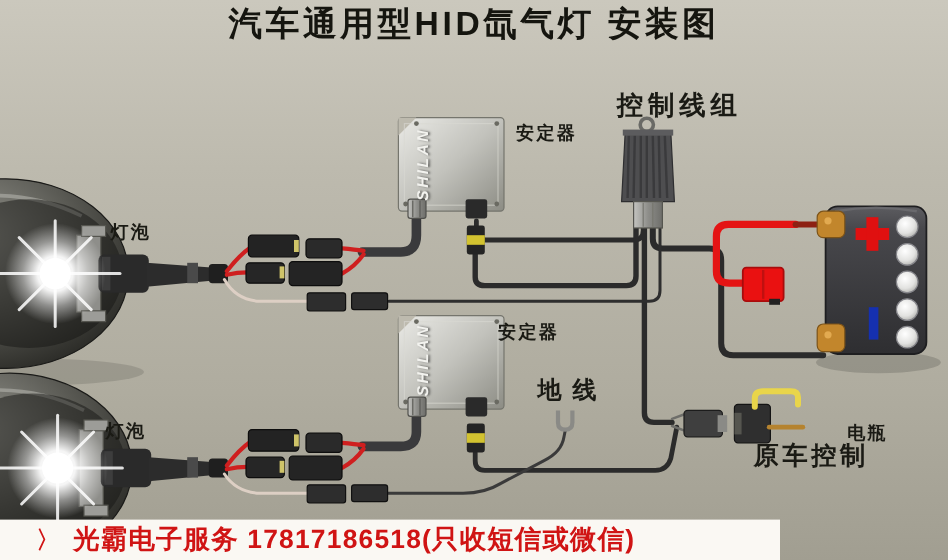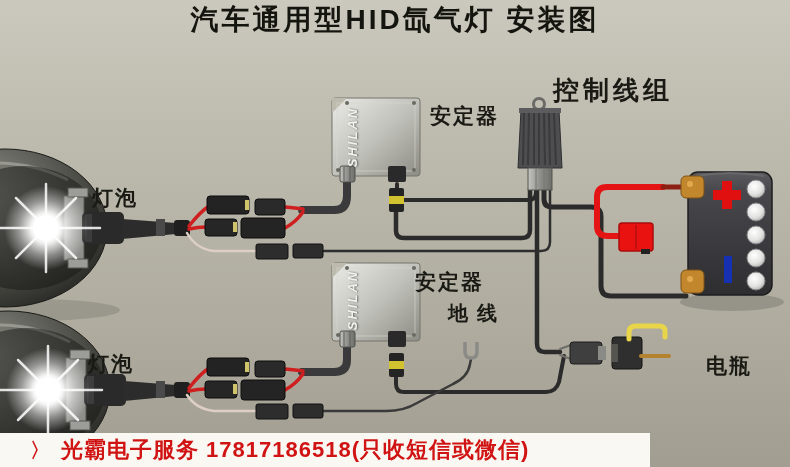"控制线组" div.lbl { font-size: 26px -> 22px; left: 553px -> 514px }
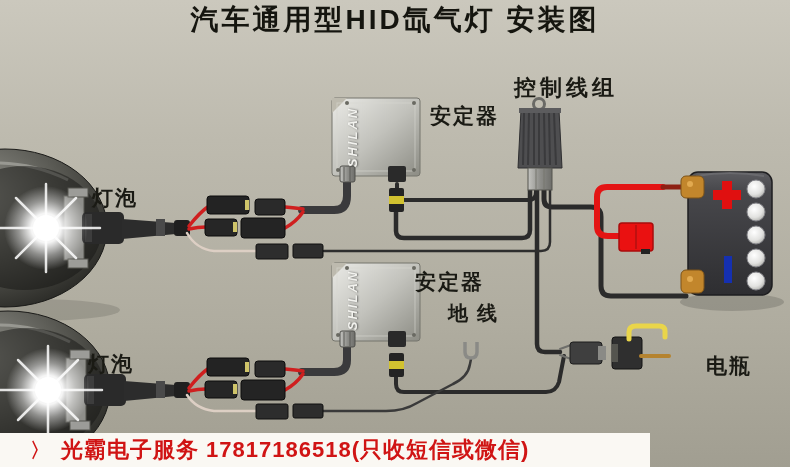"安定器" .lbl-21 { font-size: 21px -> 15px }
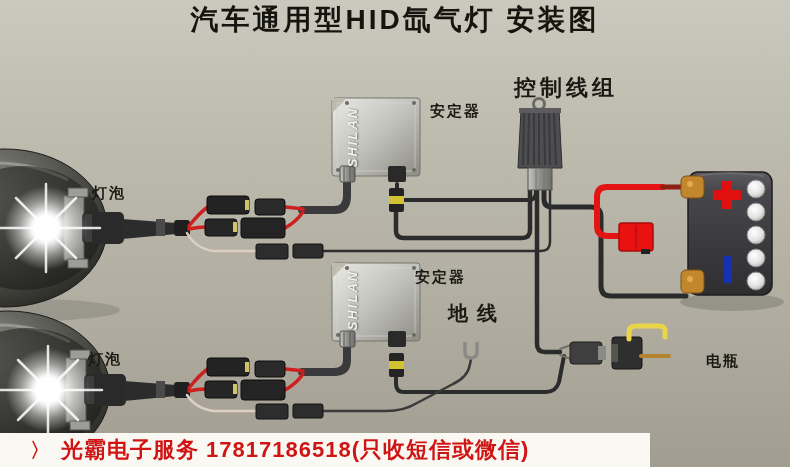"地线" div.lbl { top: 300px -> 312px }
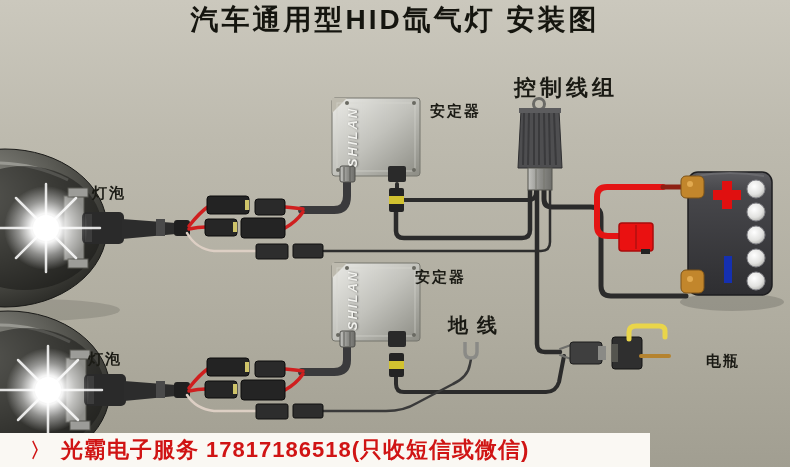"原车控制" div { html: none -> <div>原车控制</div> }
